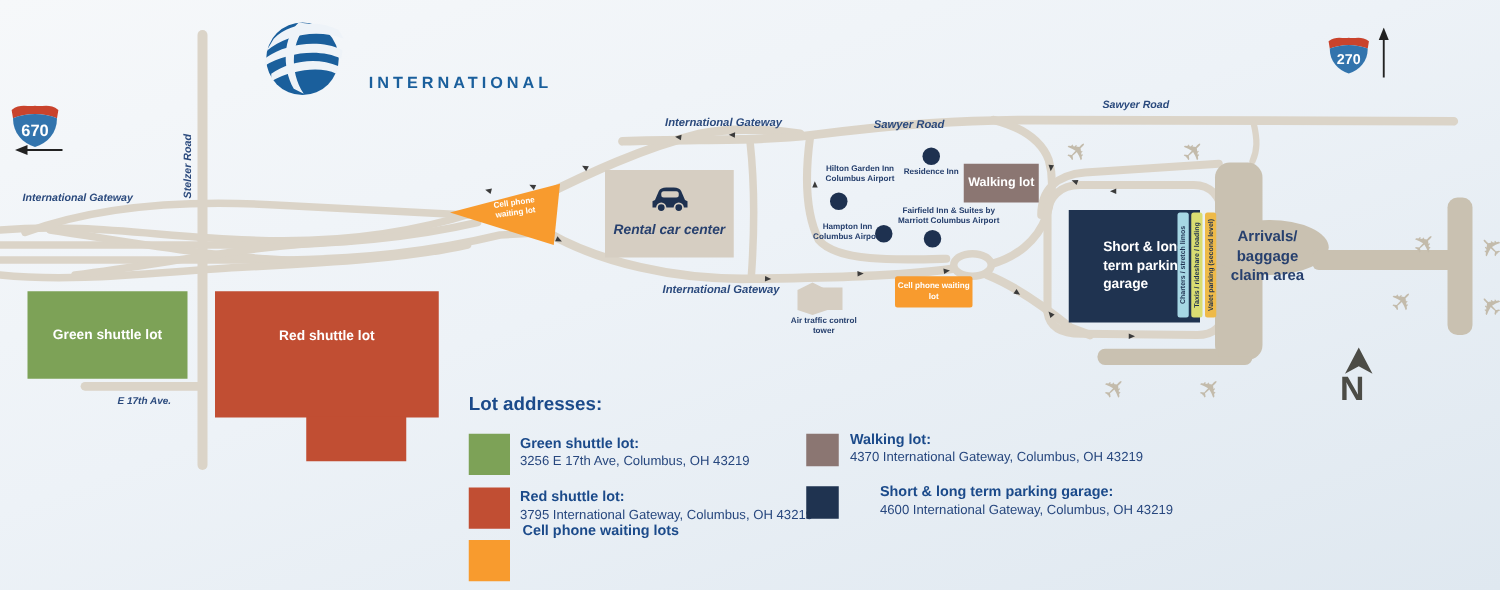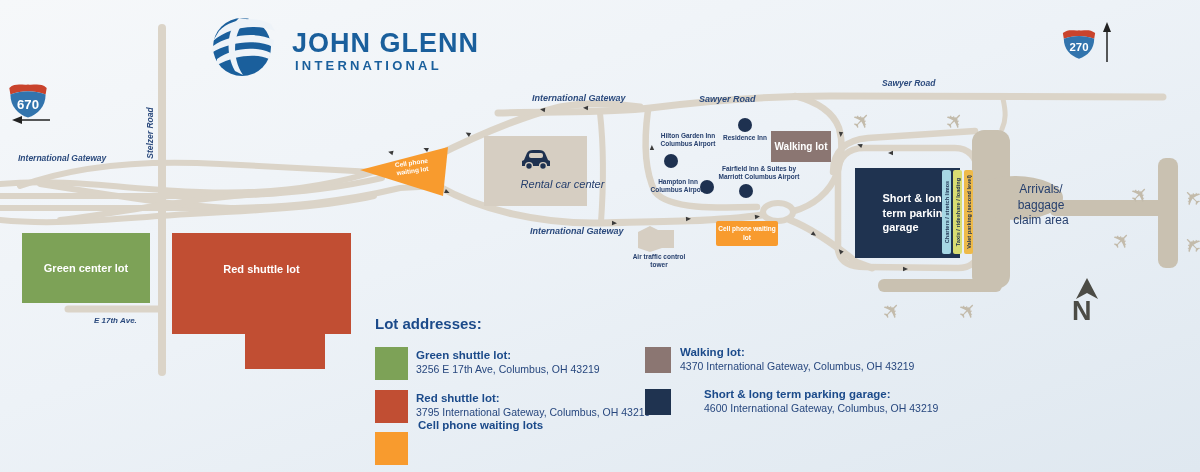"JOHN GLENN" div.abs { html: <div>JOHN GLENN</div> -> none }
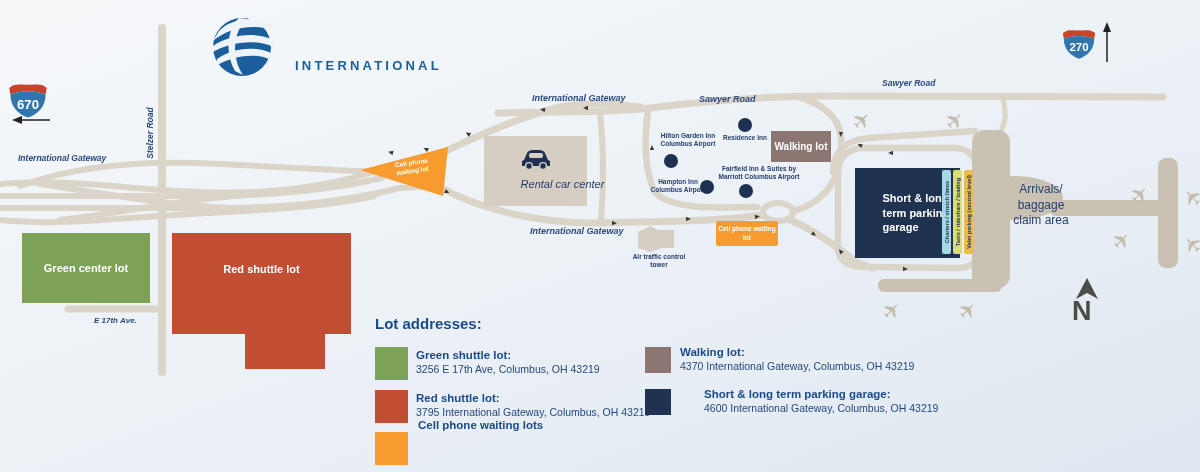"Rental car center" .navylbl { font-weight: normal -> bold; margin-left: 27px -> none }
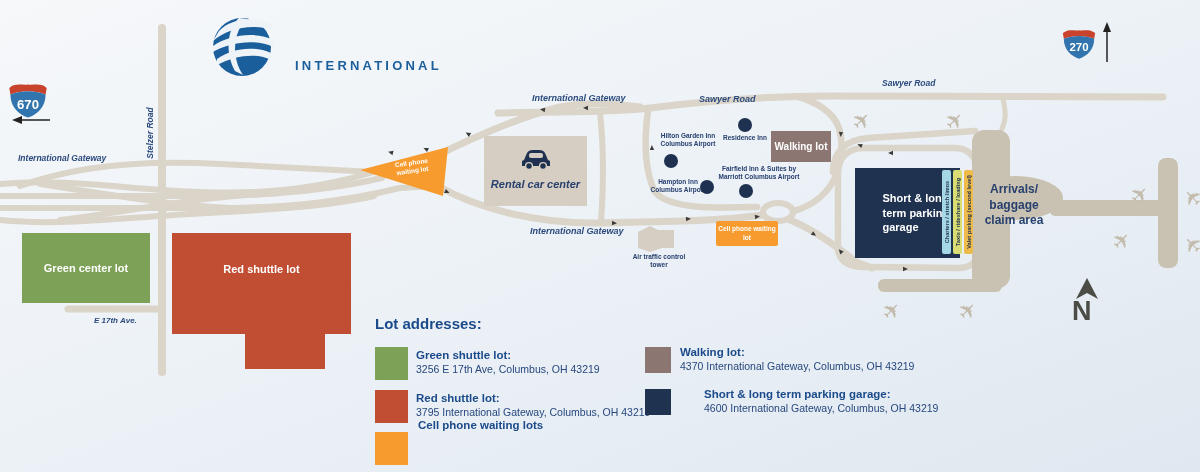"Green center lot" span { text: center -> shuttle }
